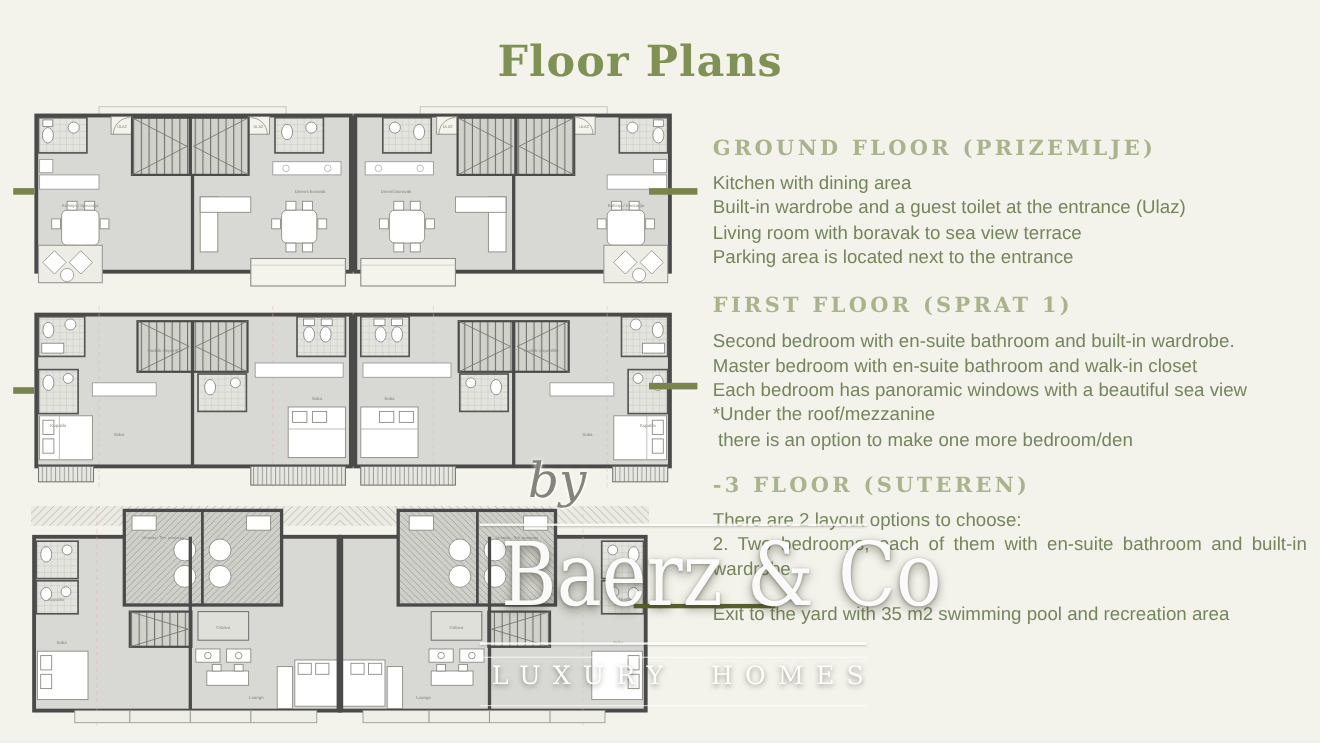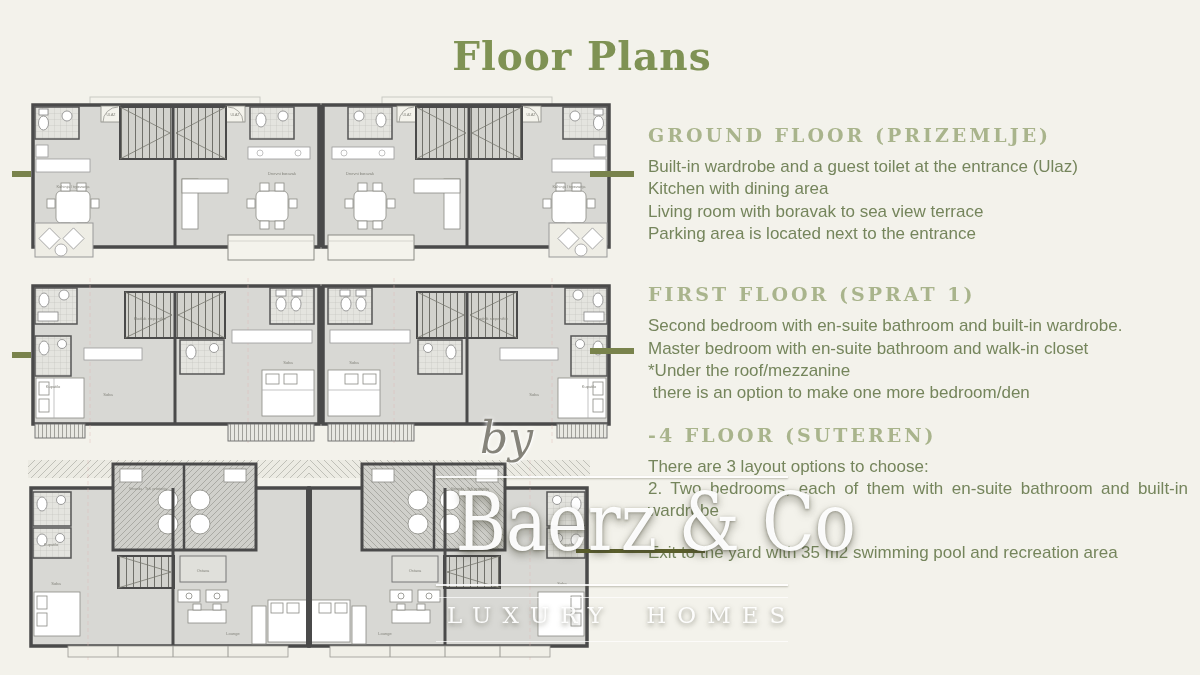"Built-in wardrobe and a guest" p { order: before "Kitchen with dining area" -> after "Kitchen with dining area" }
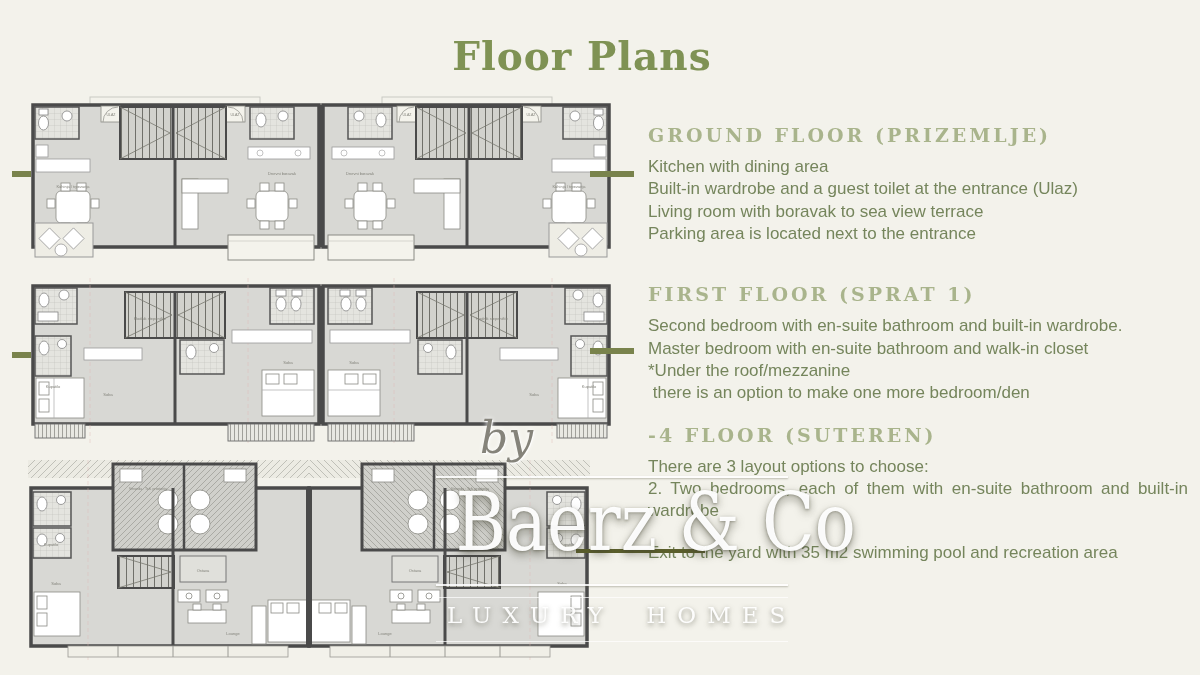"FIRST FLOOR (SPRAT 1)" #section-first-floor { margin-top: 38px -> 22px }
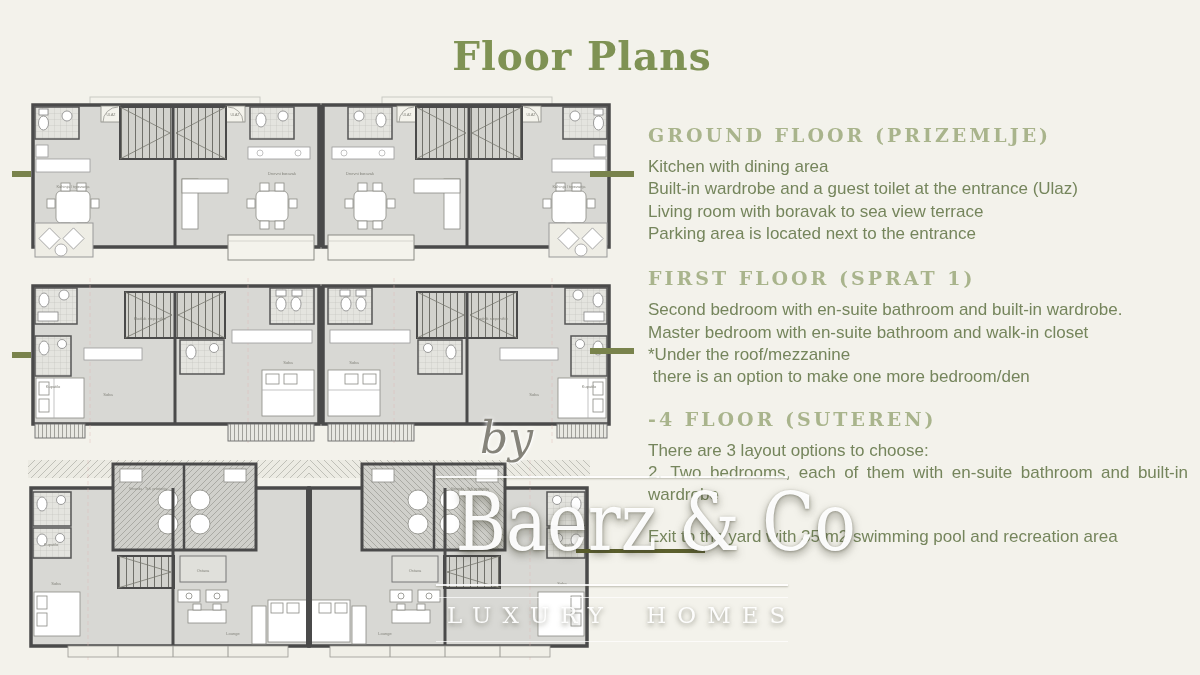"Each bedroom has panoramic windows" p { html: none -> <p>Each bedroom has panoramic windows with a beautiful sea view</p> }
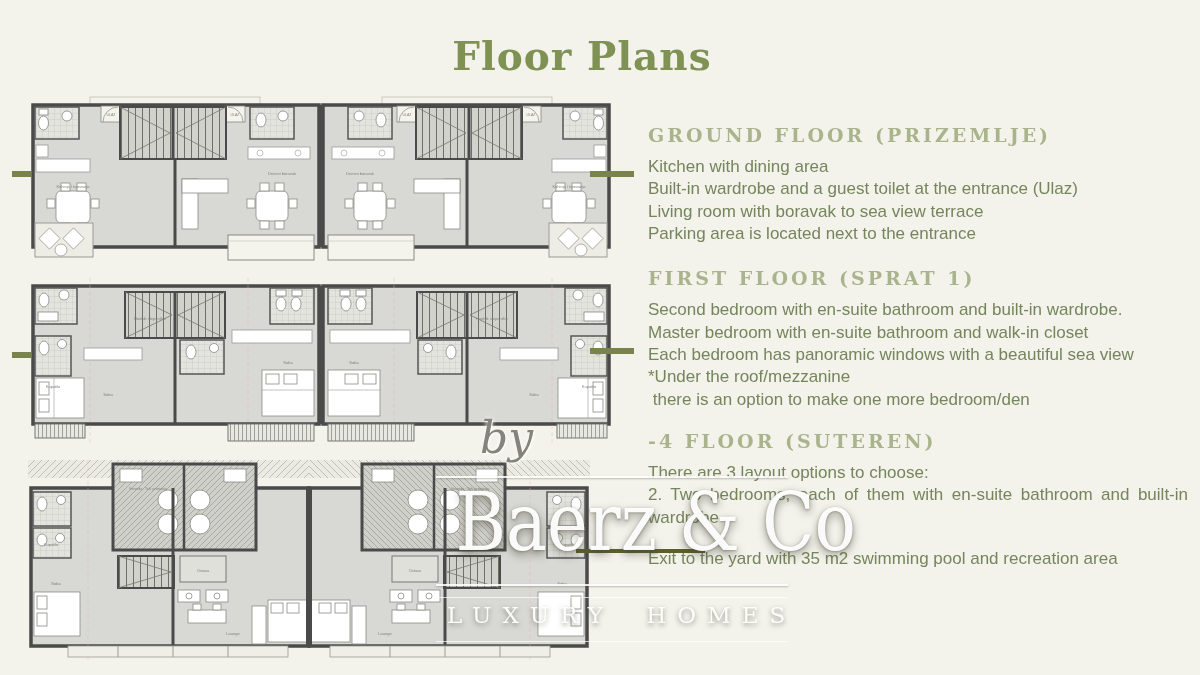"-4 FLOOR (SUTEREN)" h2 { text: -4 -> -3 }
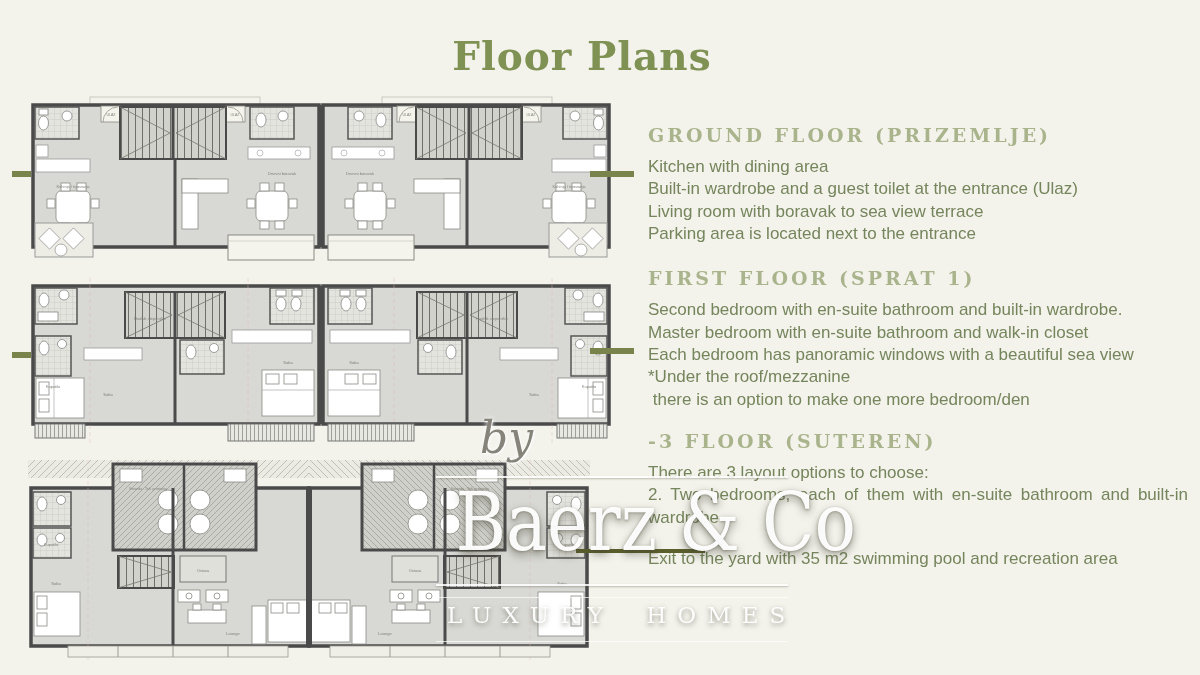"There are 3 layout options" p { text: 3 -> 2 }
